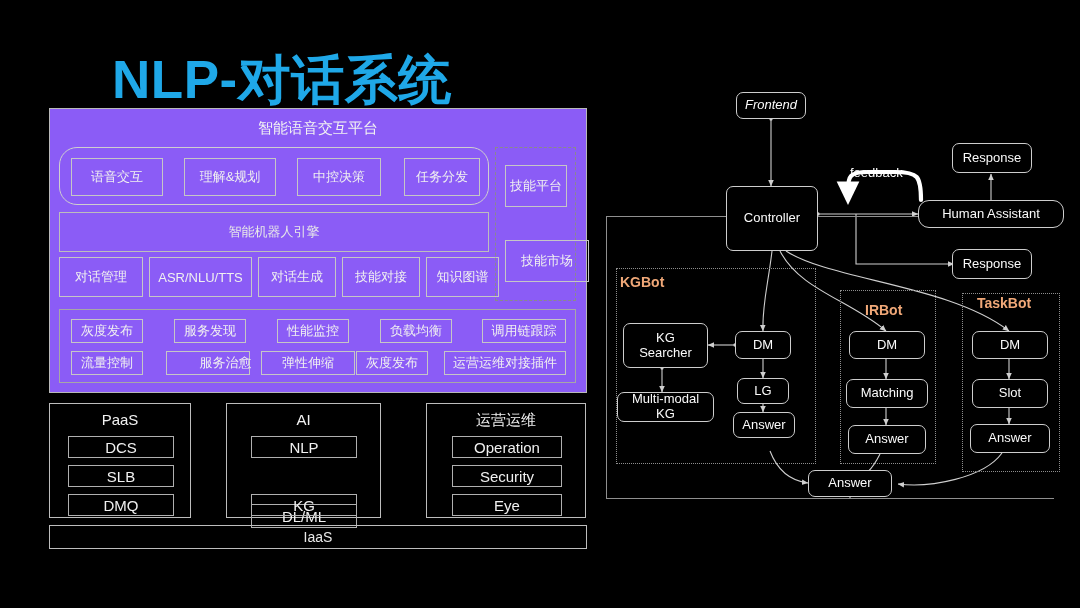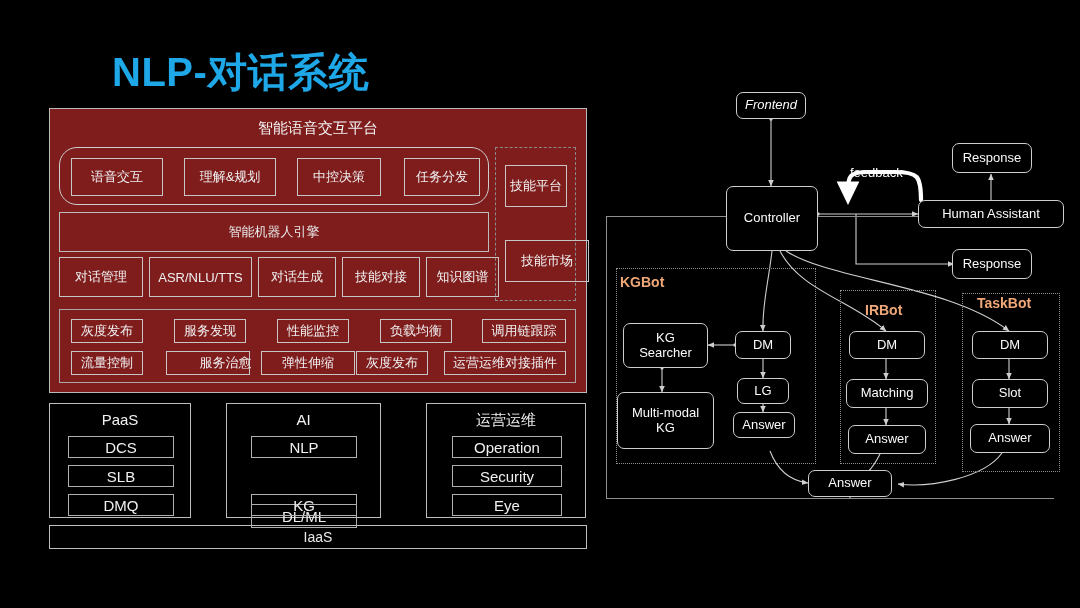"NLP-对话系统" .title { font-size: 40px -> 53px }
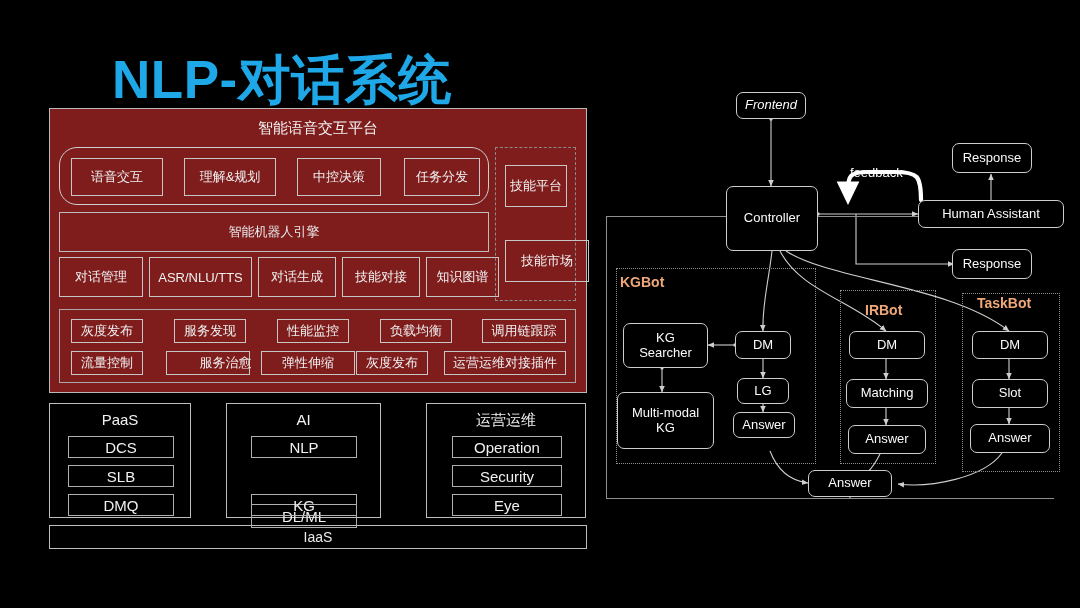"智能语音交互平台" #leftpanel { background: #7f1d1d -> #8b5cf6 }
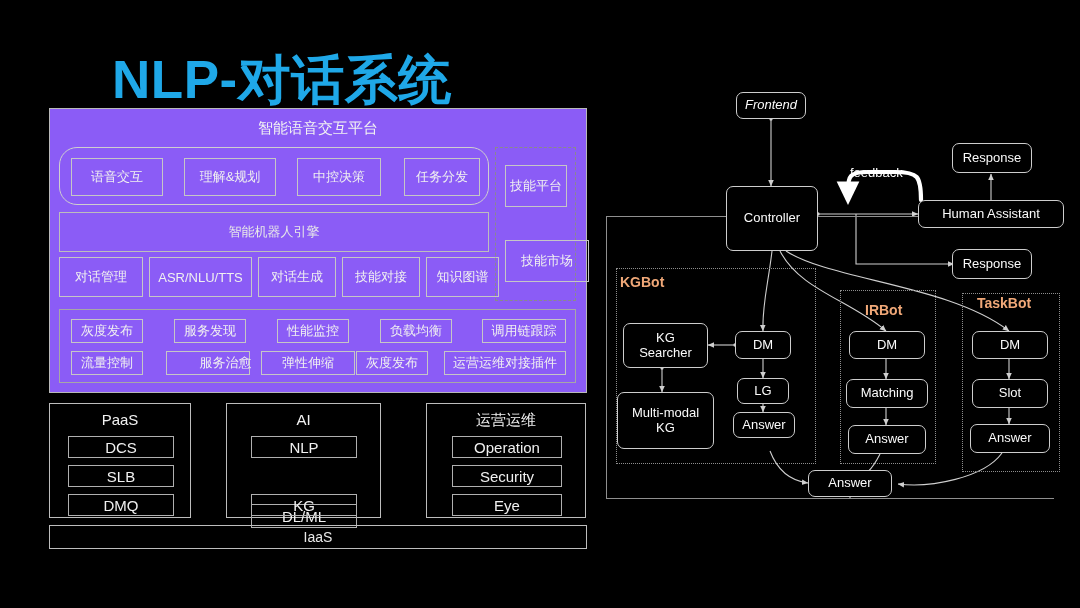"Human Assistant" div.node { border-radius: none -> 11px }
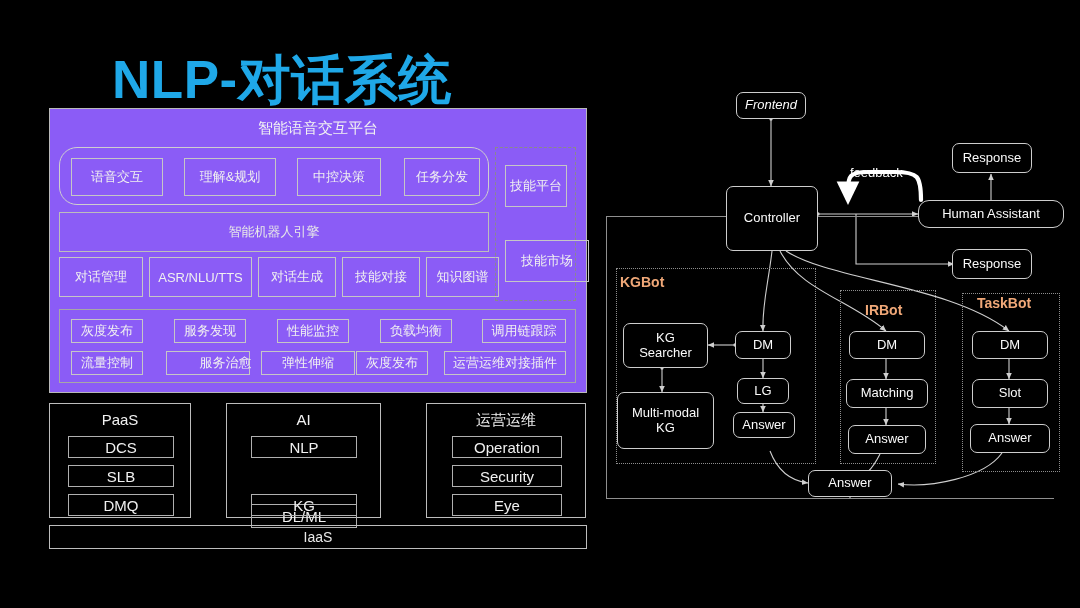"Multi-modal" div.node { height: 57px -> 30px }
